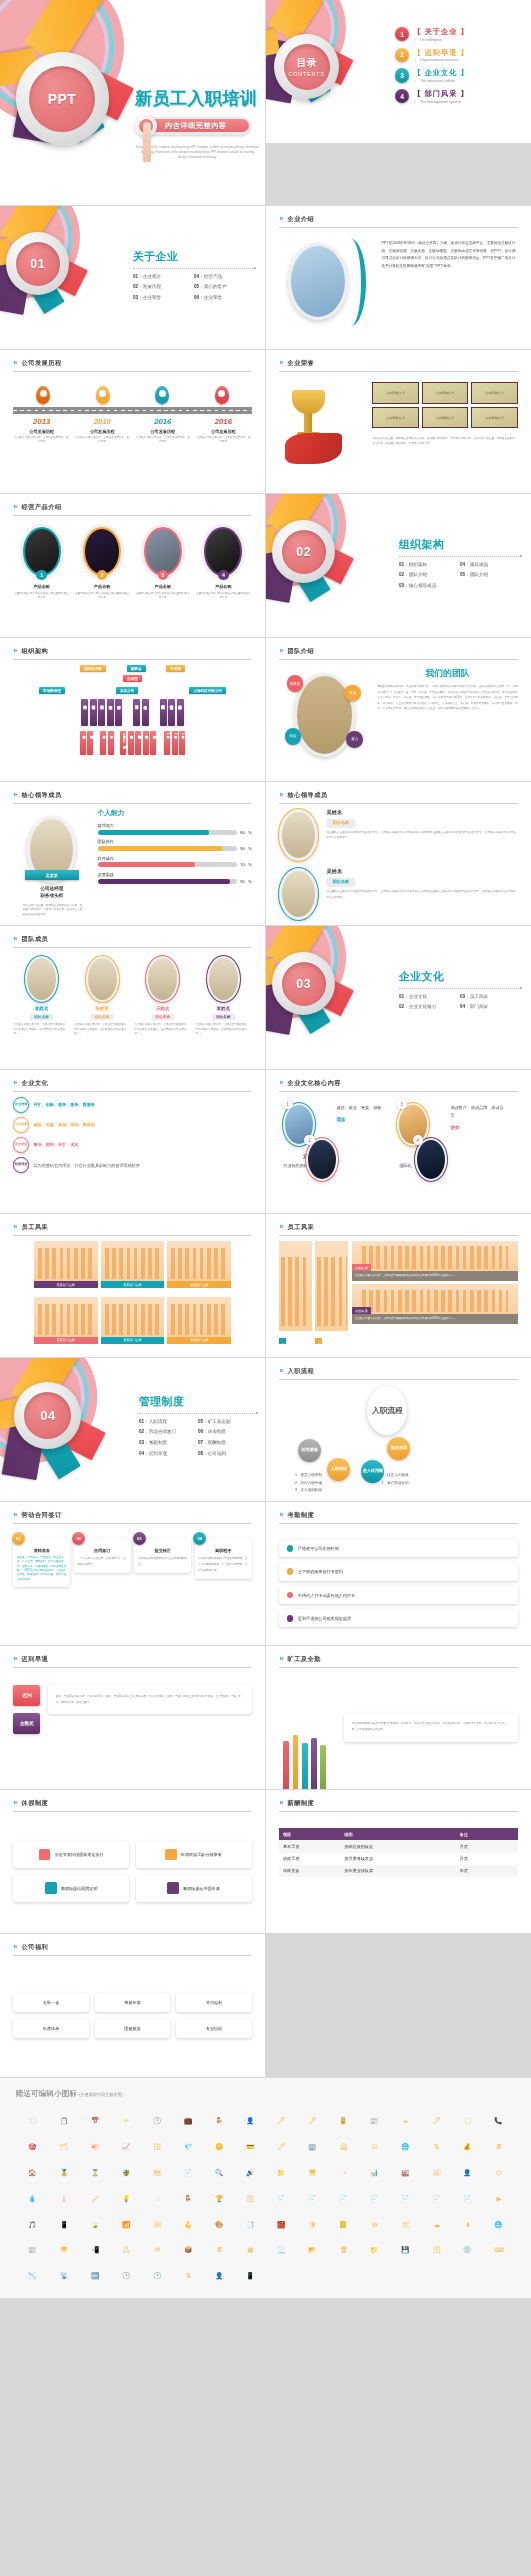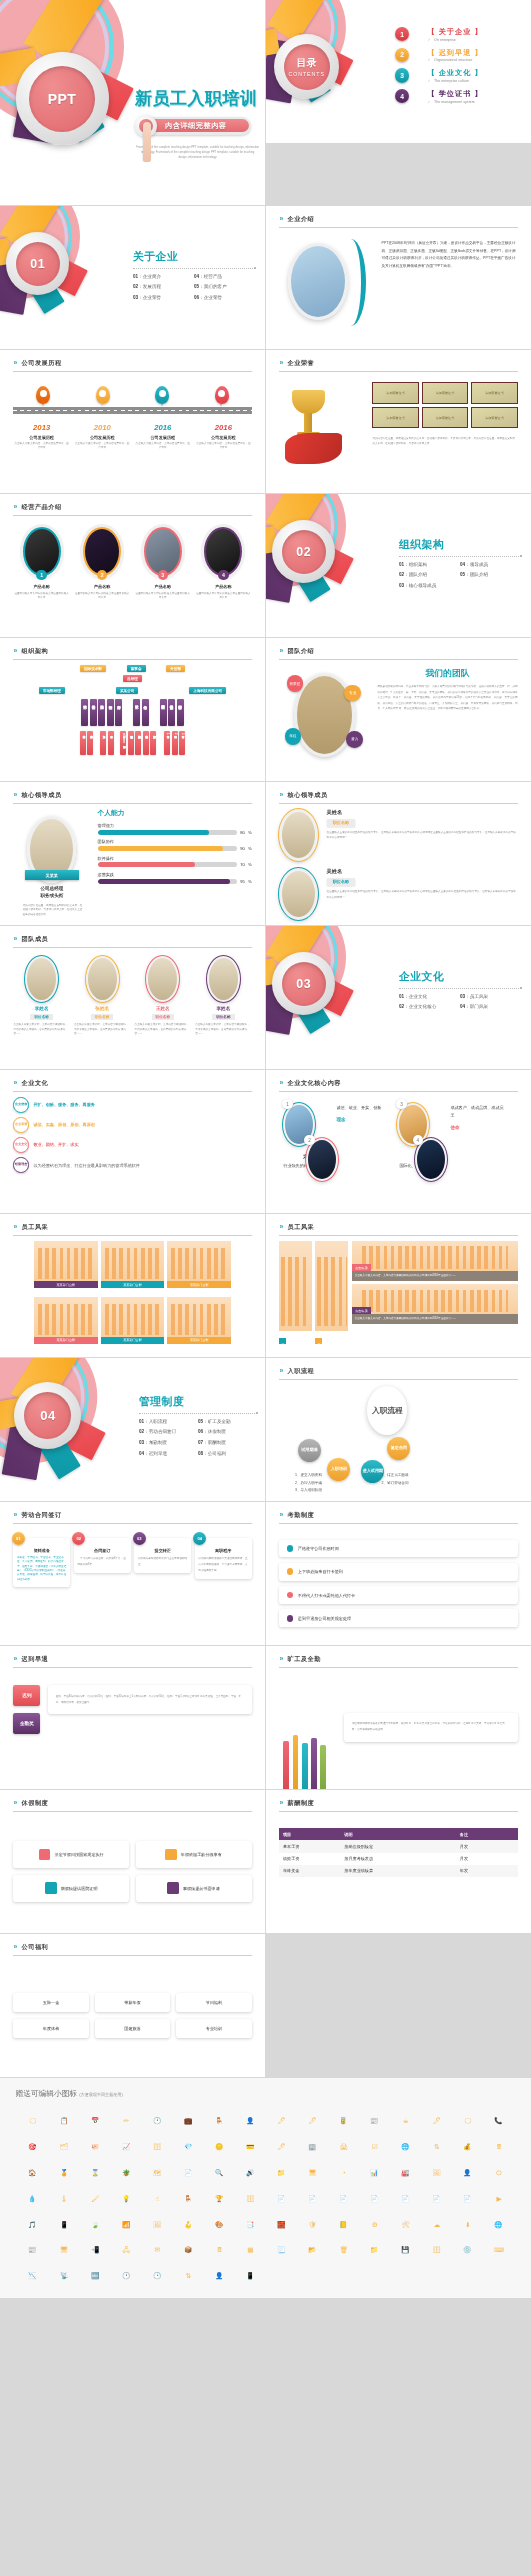"【 关于企业 】" .toc-row { gap: 14px -> none }
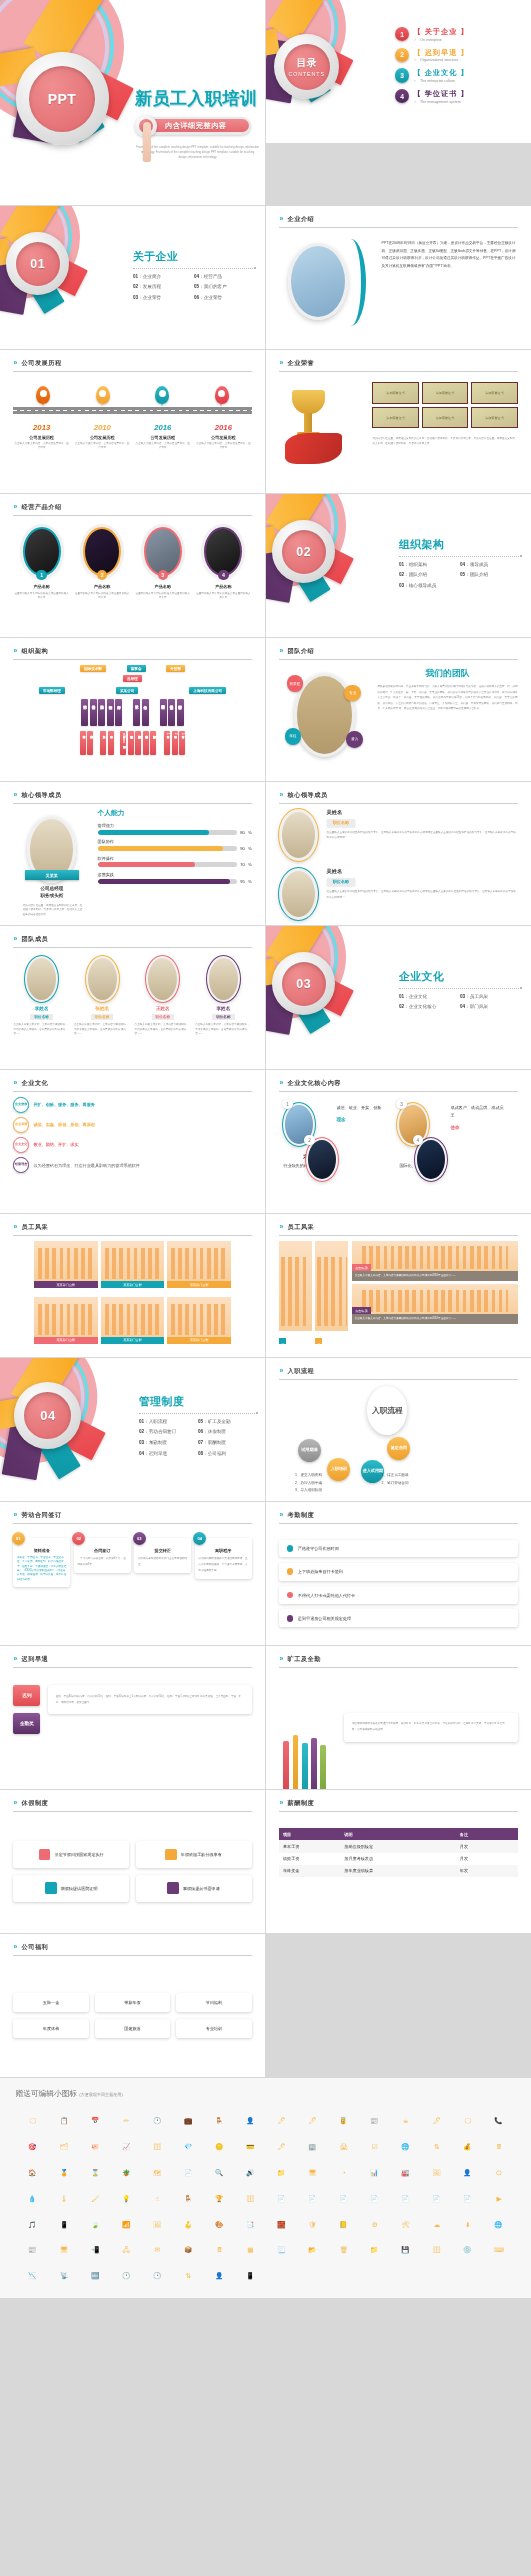"【 学位证书 】" div.toc-cn { text: 学位证书 -> 部门风采 }
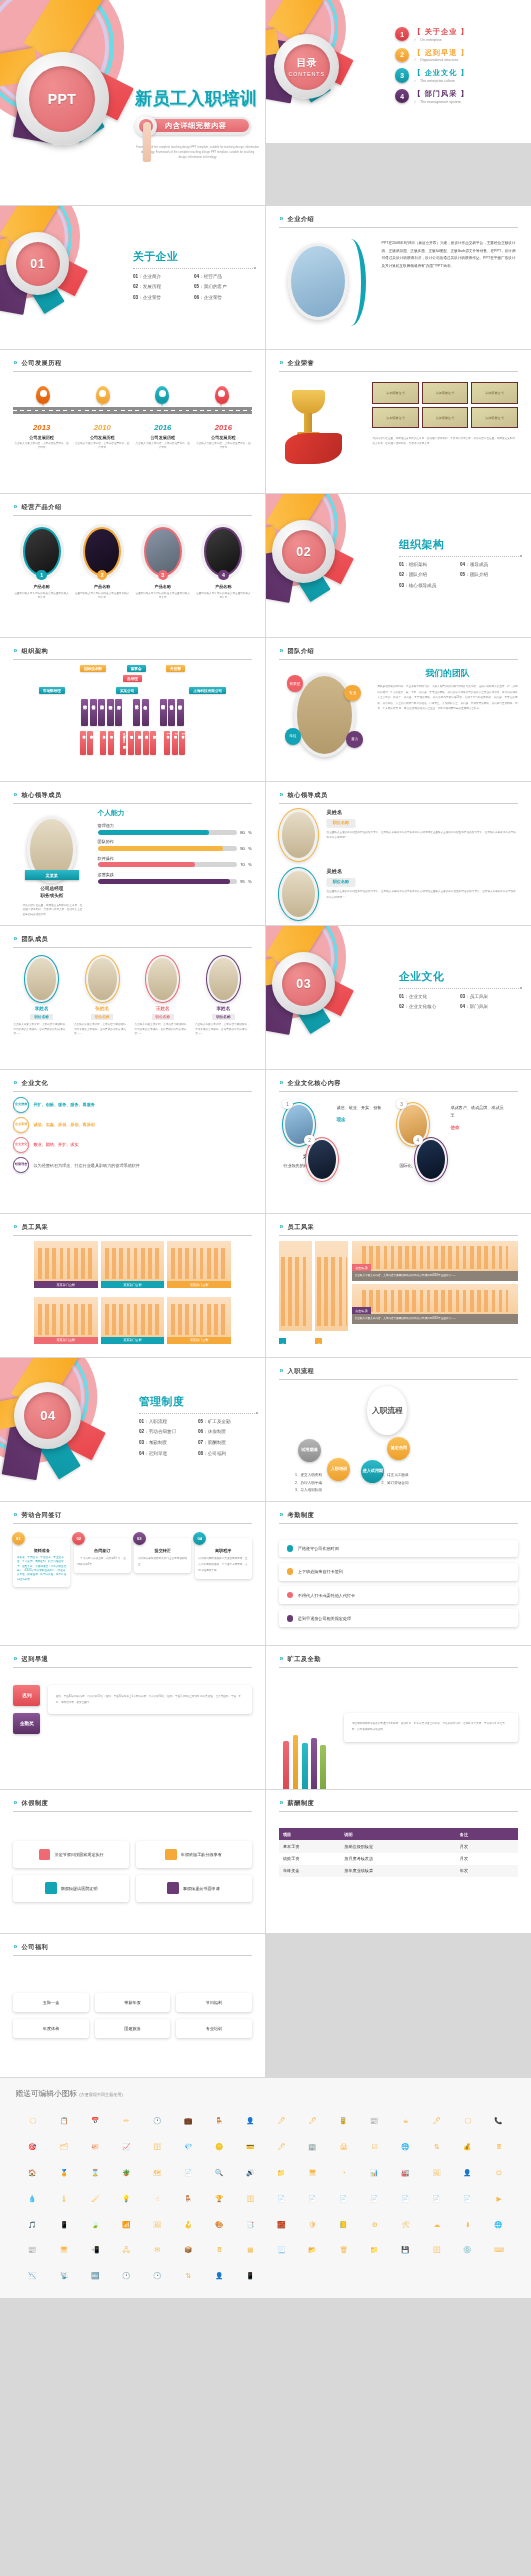"2013" div.grid4 { margin-top: 9px -> 3px }
